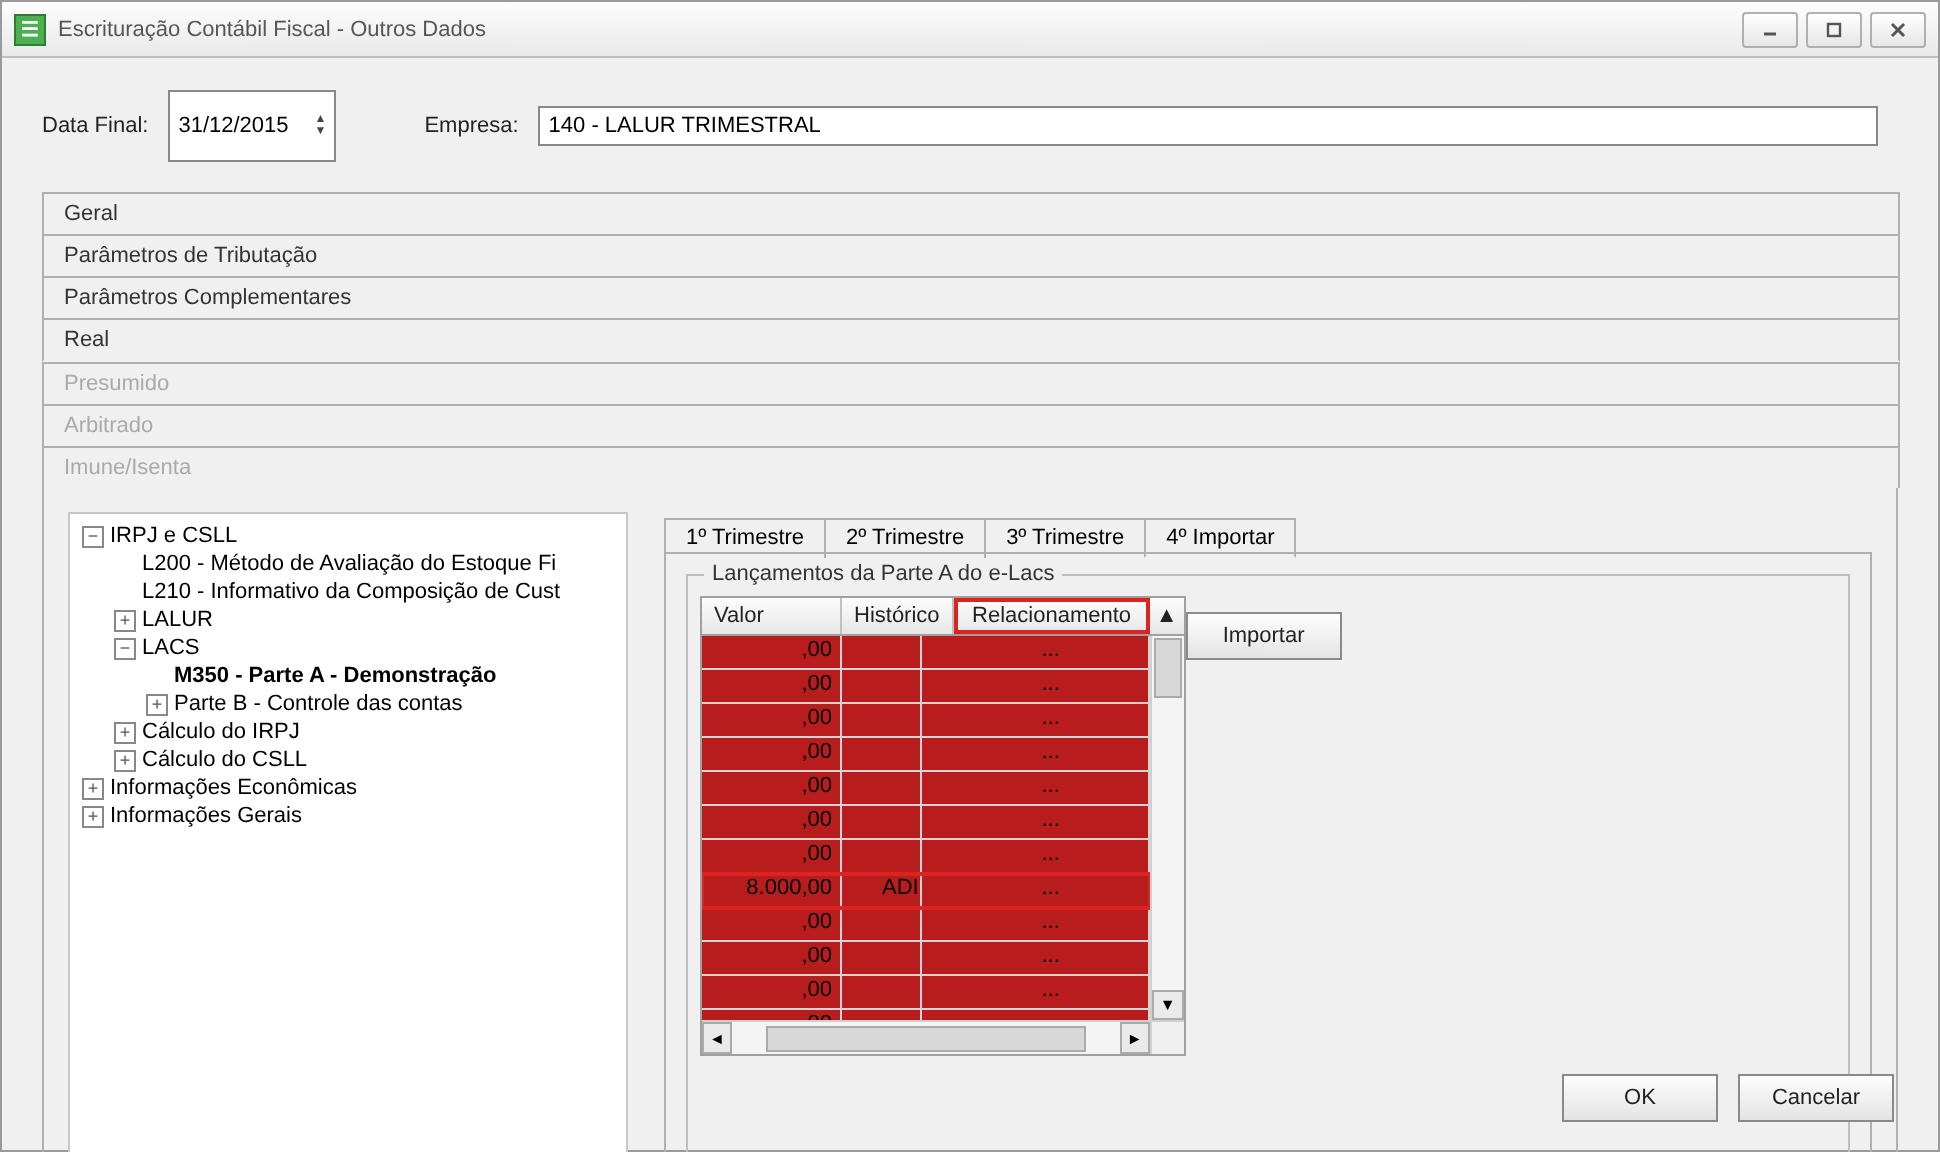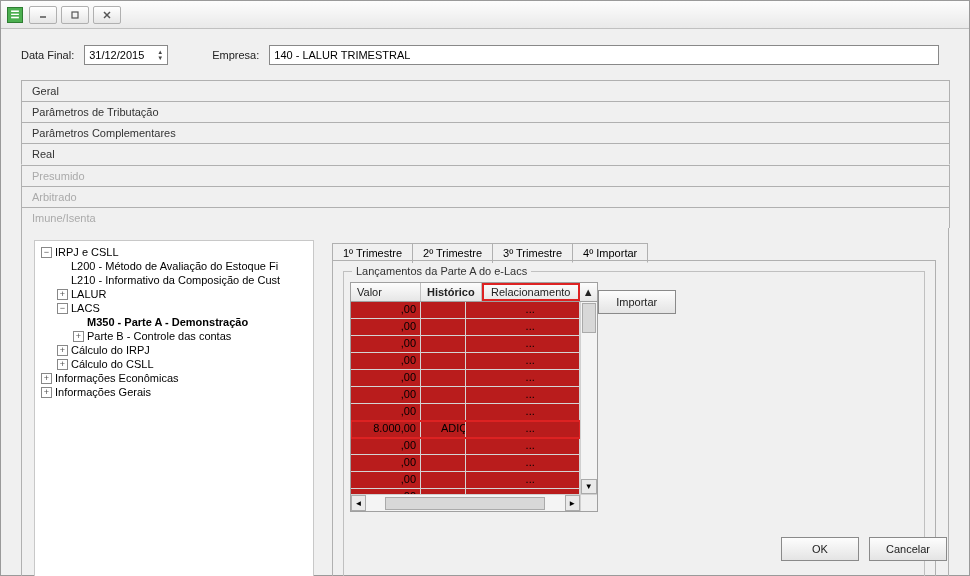"Escrituração Contábil Fiscal - Outros" div.title { html: none -> <div>Escrituração Contábil Fiscal - Outros Dados</div> }
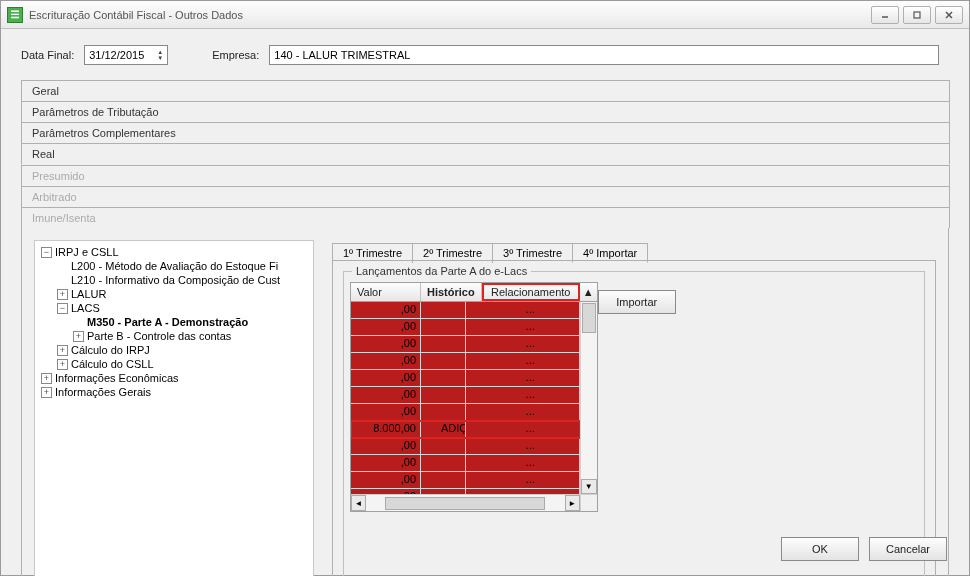"31/12/2015" .dateinput { height: 20px -> 36px }
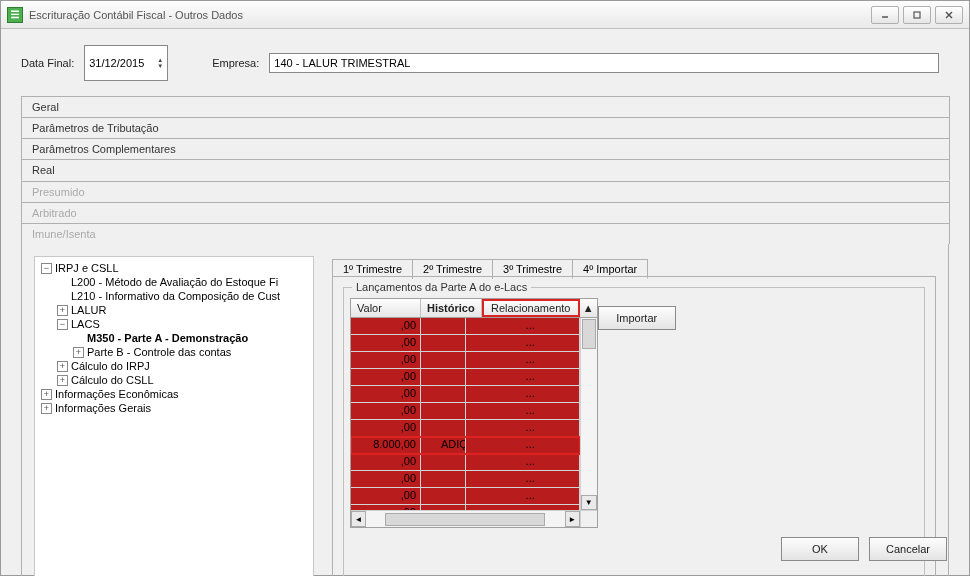"Histórico" .gh.hist { font-weight: bold -> none }
